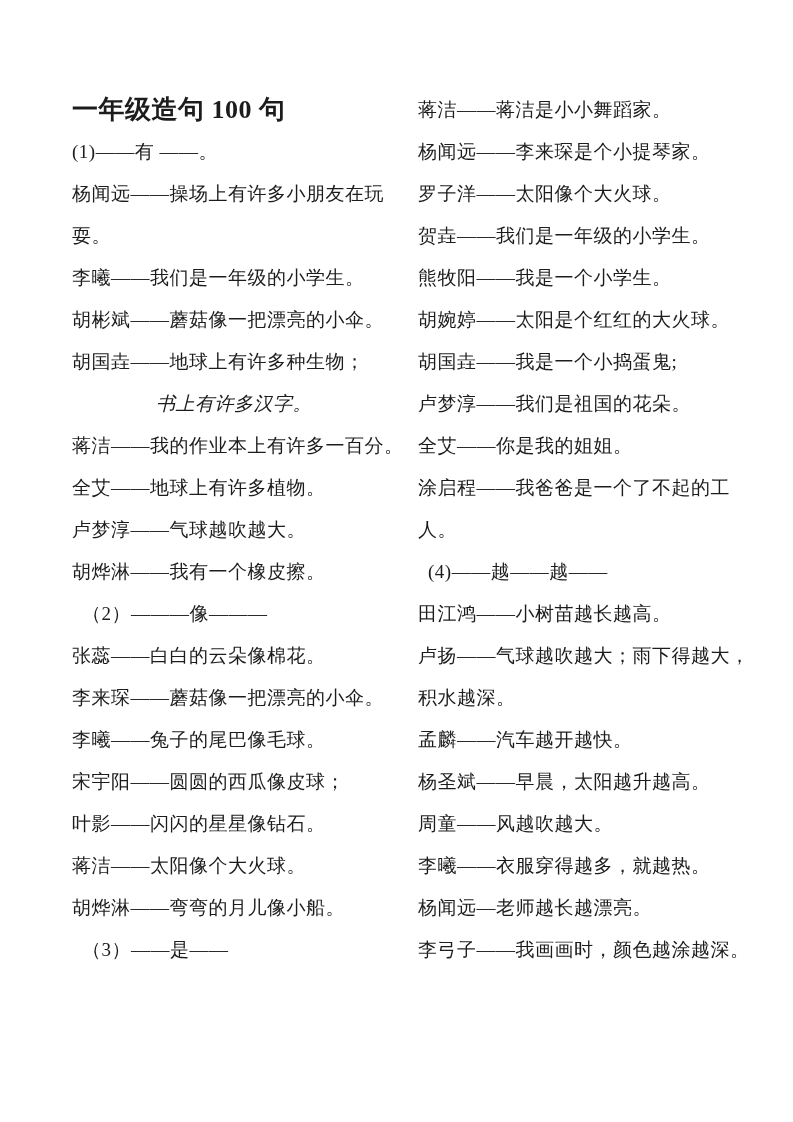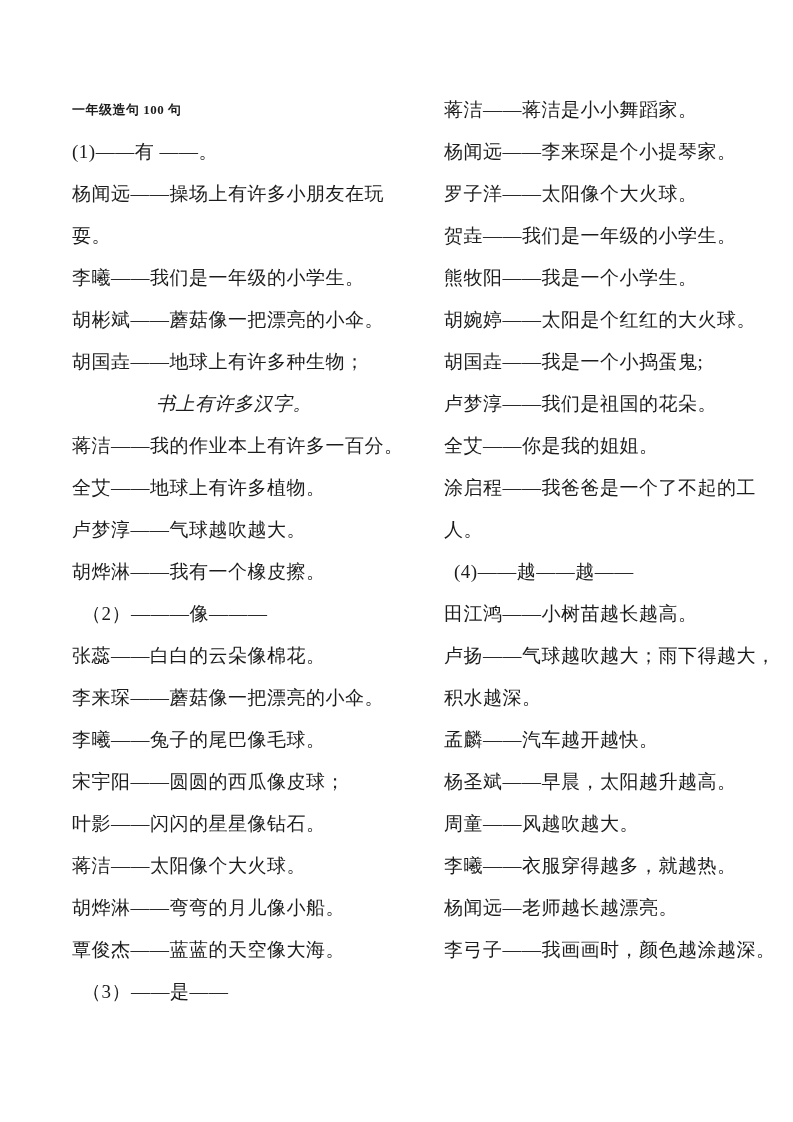"一年级造句 100 句" .title { font-size: 13px -> 26px }
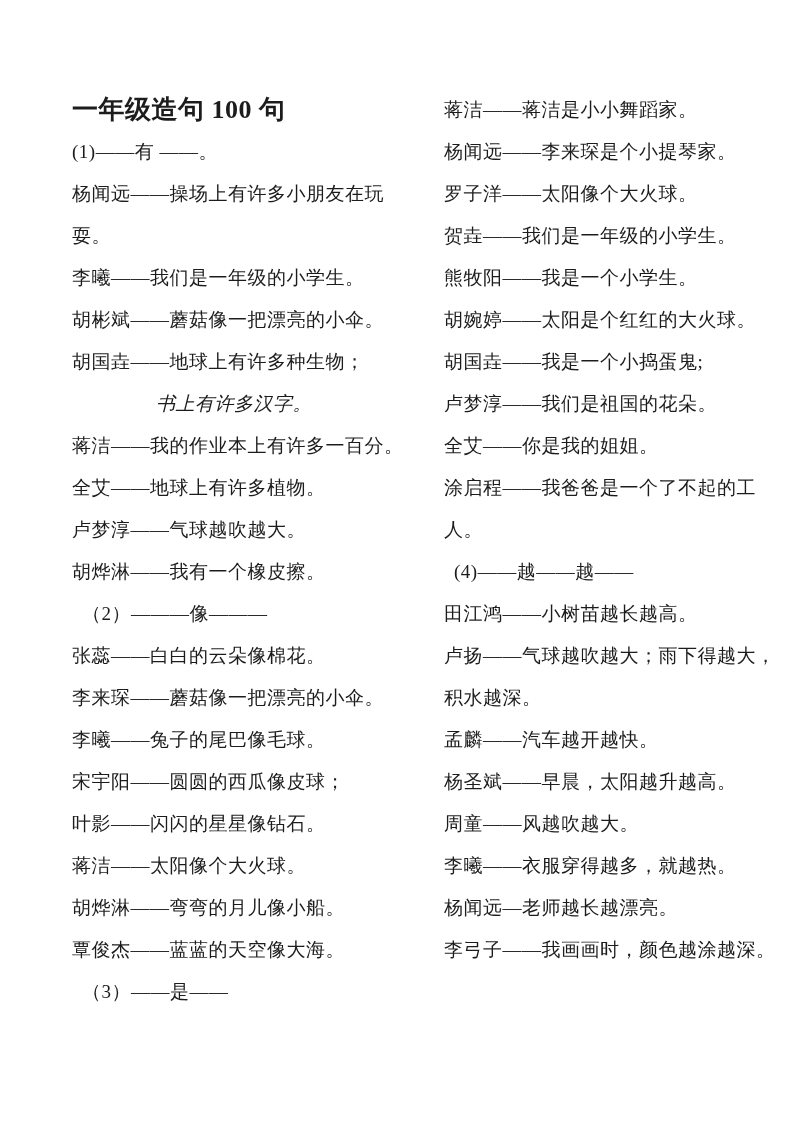"蒋洁——蒋洁是小小舞蹈家。" .col-right { margin-left: 26px -> none }
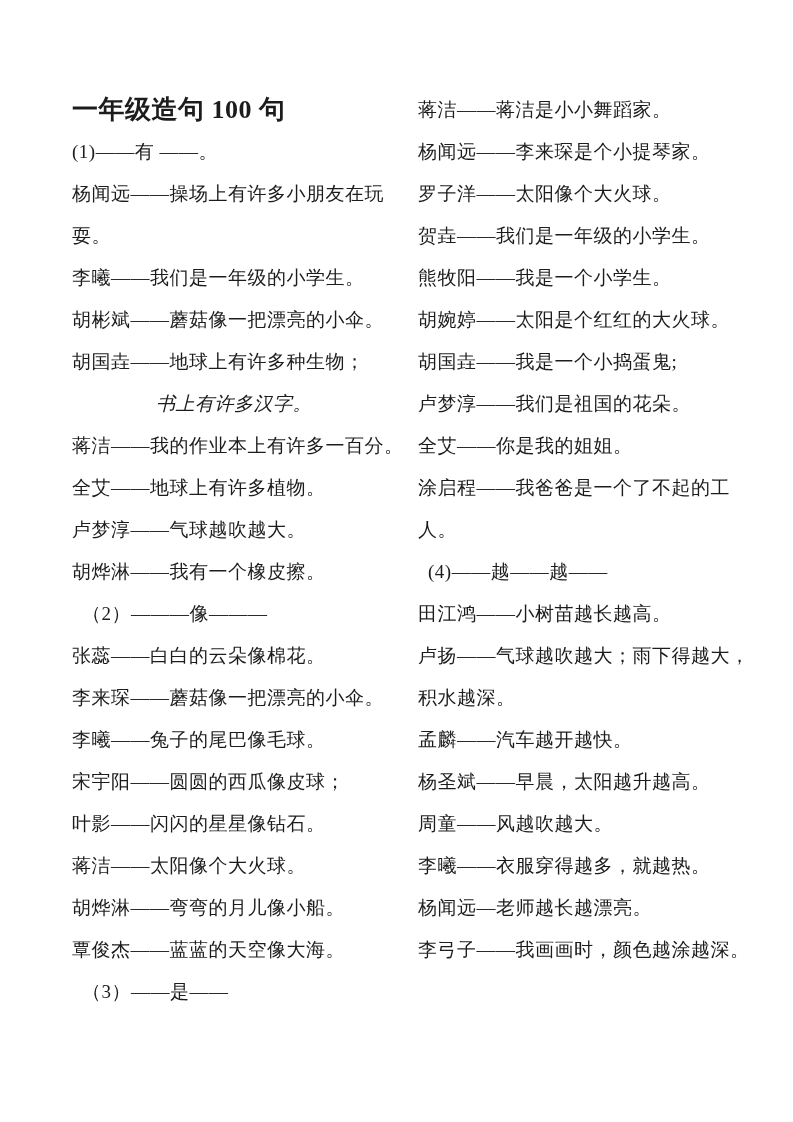"覃俊杰——蓝蓝的天空像大海。" p.line { html: <p>覃俊杰——蓝蓝的天空像大海。</p> -> none }
